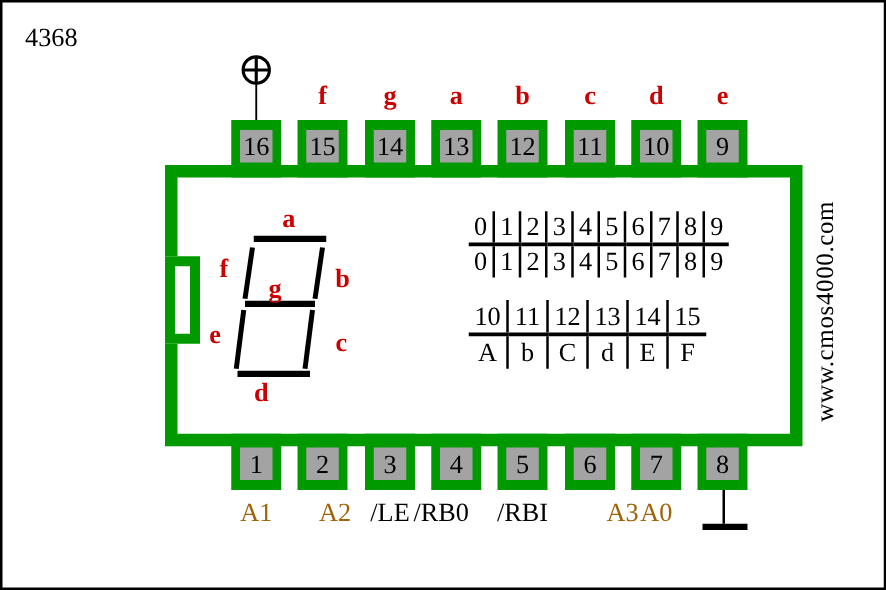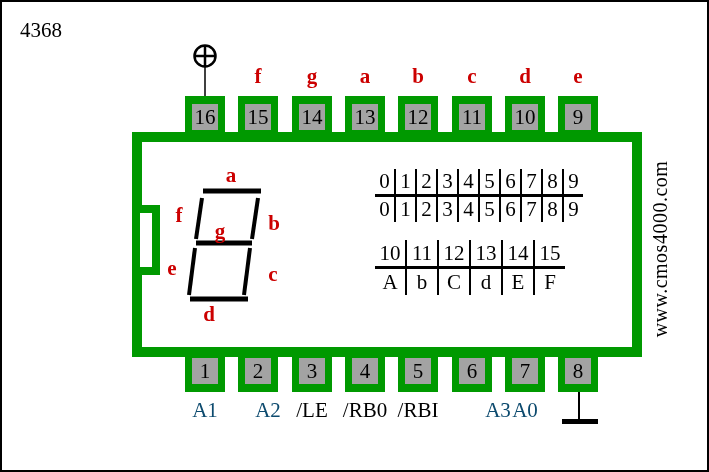"A1" .pin-label.blue { color: #0c4a6e -> #a16207 }
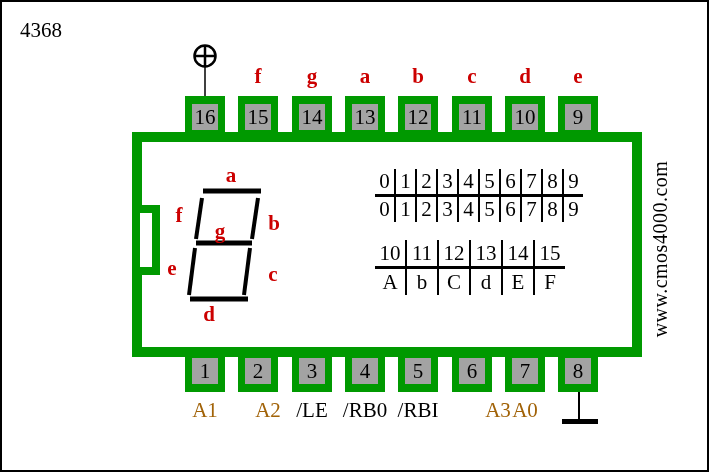"/RB0" span.abs { left: 363px -> 351px }
